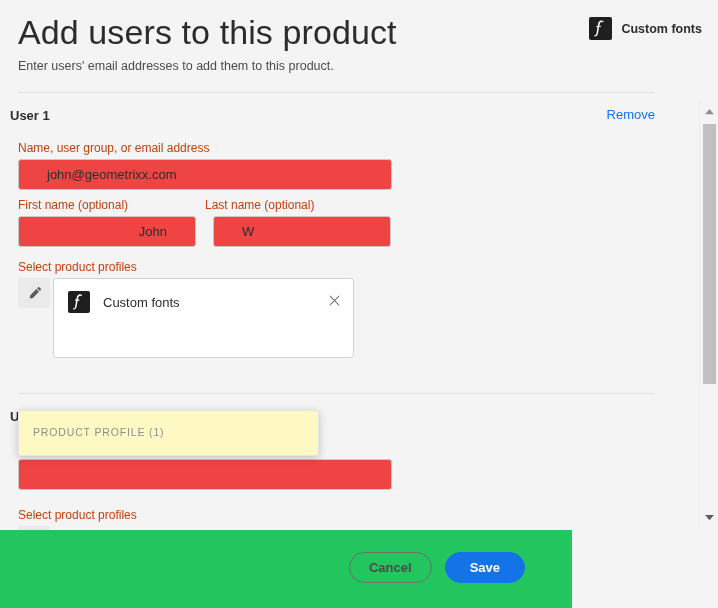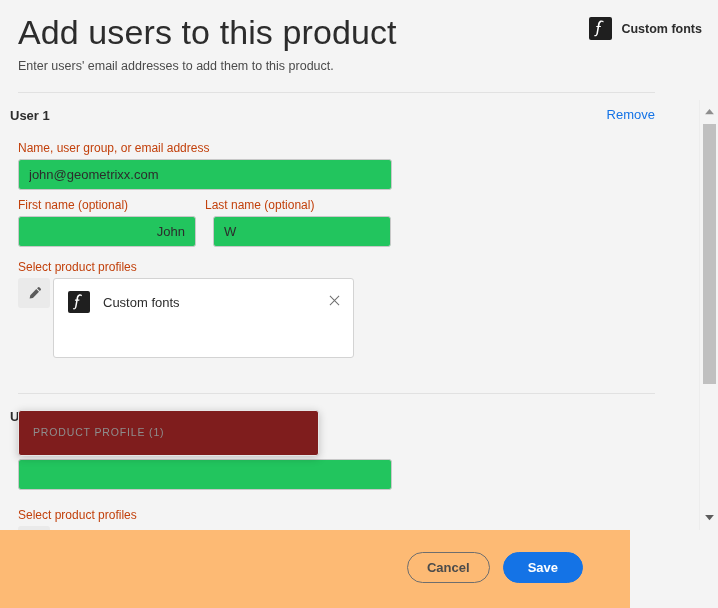"john@geometrixx.com" .text-input { background: #22c55e -> #ef4444; padding: 0 10px -> 0 28px }
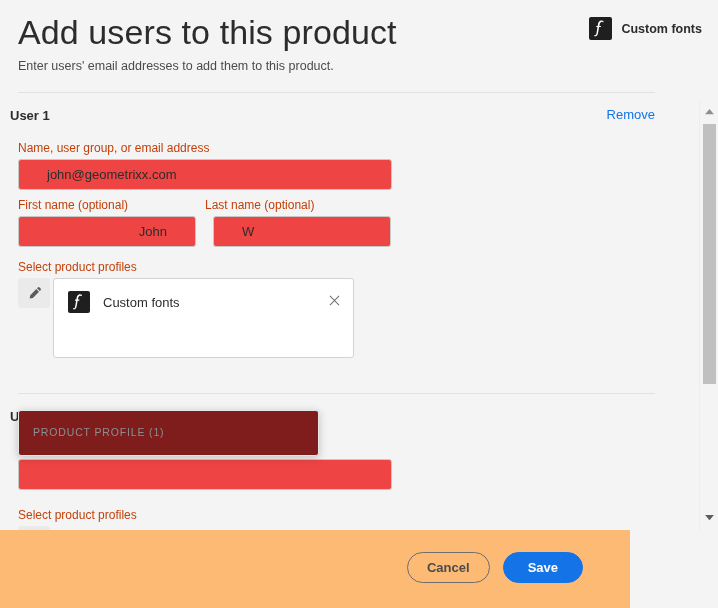"PRODUCT PROFILE (1)" .dropdown { background: #7f1d1d -> #fef9c3 }
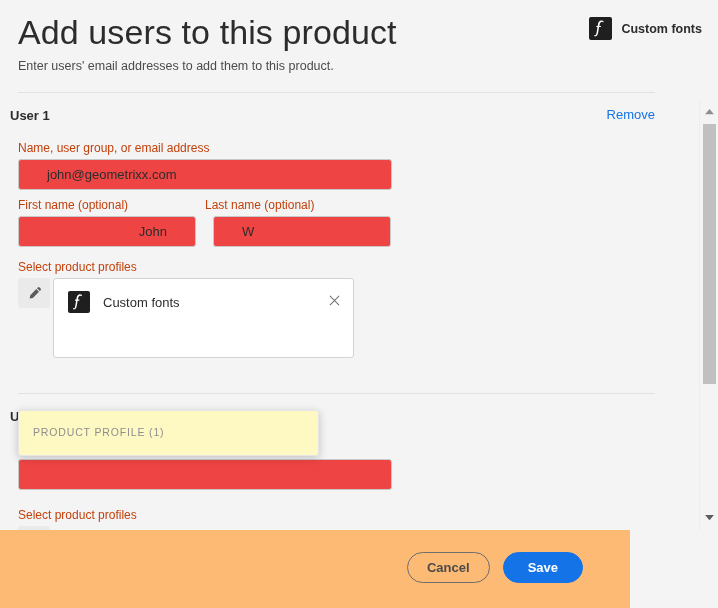"Cancel" .footer { background: #fdba74 -> #22c55e; width: 630px -> 572px }
